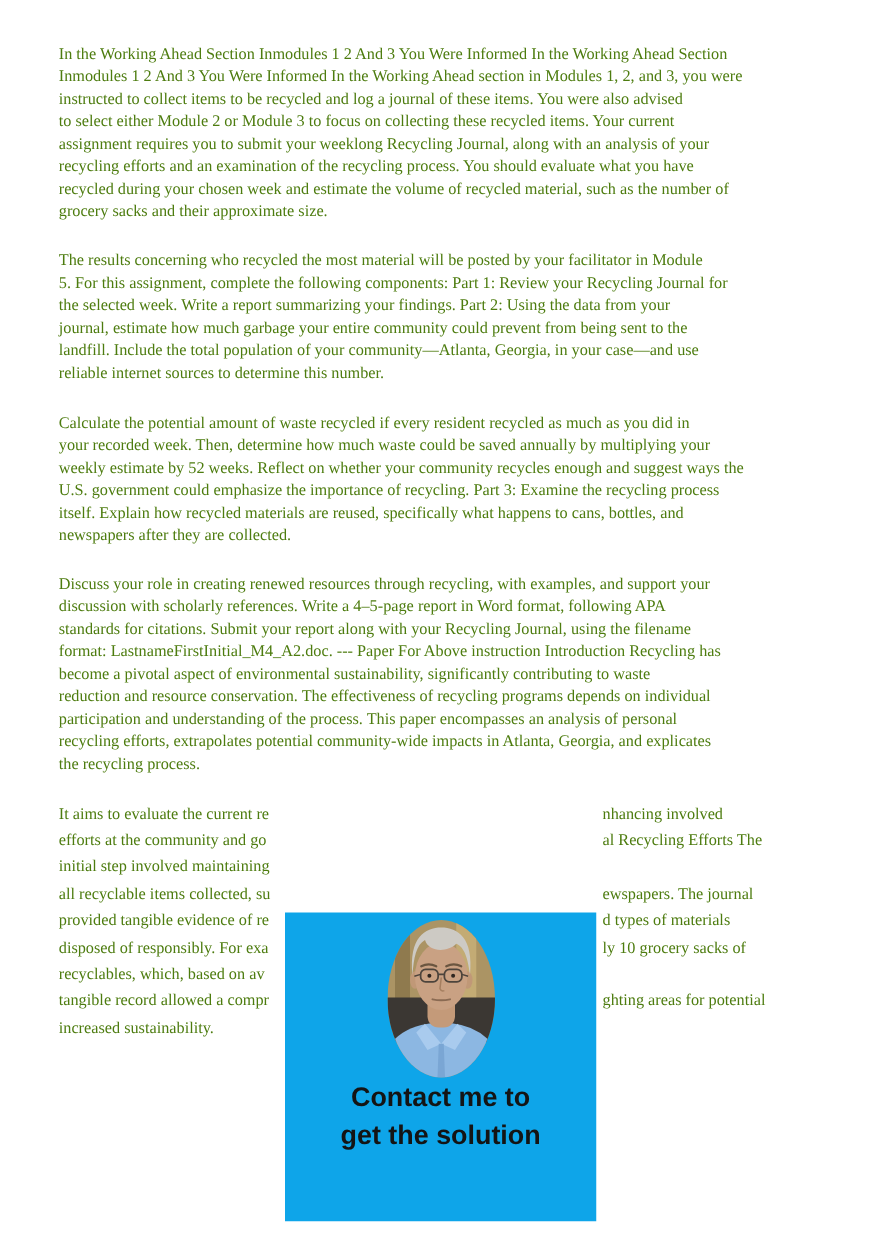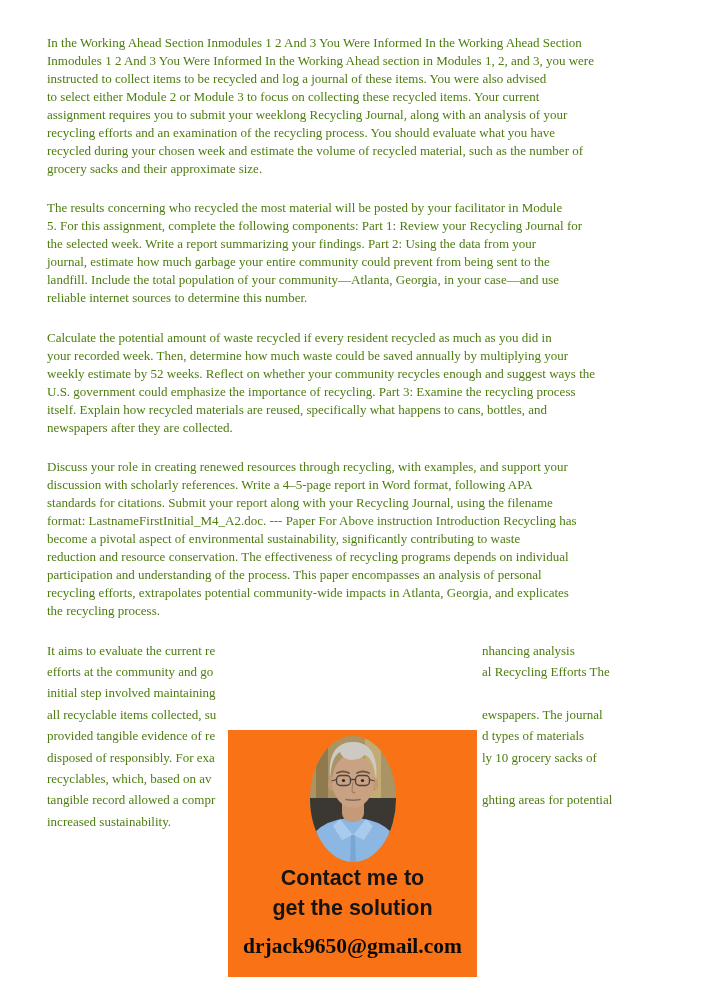"nhancing analysis" span.frag-right { text: analysis -> involved }
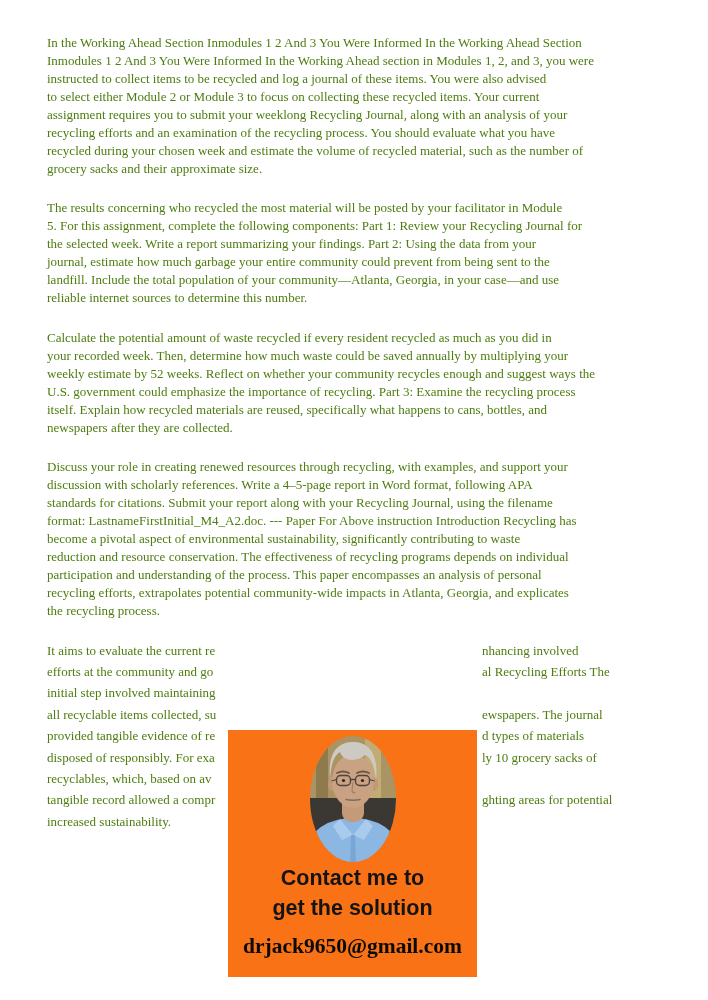"Contact me to" div.overlay { background: #f97316 -> #0ea5e9 }
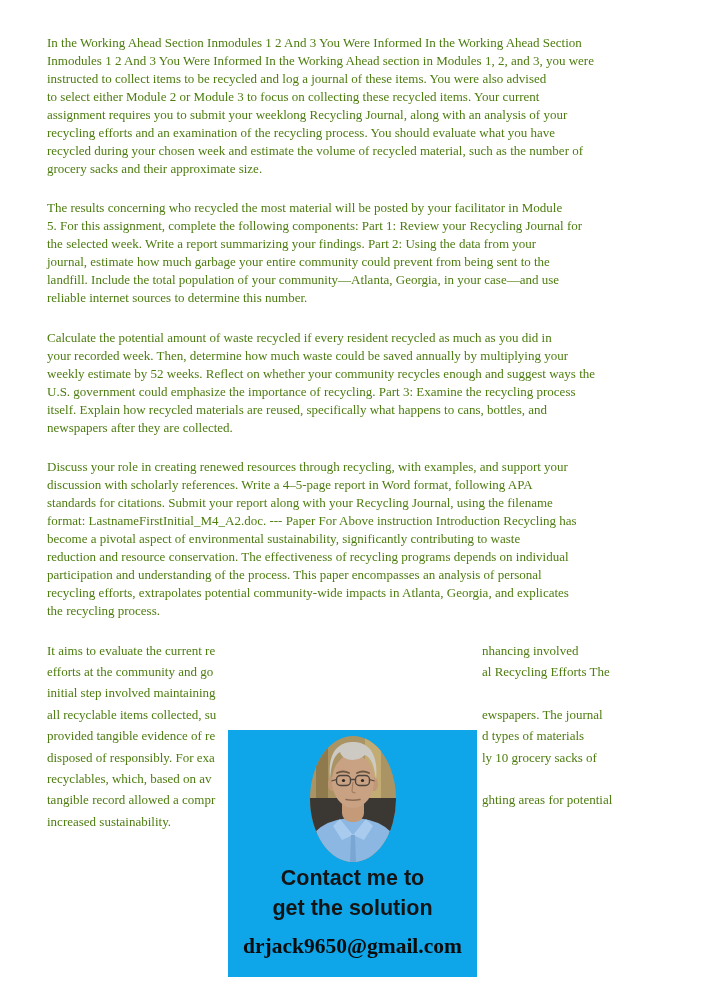"drjack9650@gmail.com" div.overlay-email { html: <div>drjack9650@gmail.com</div> -> none }
